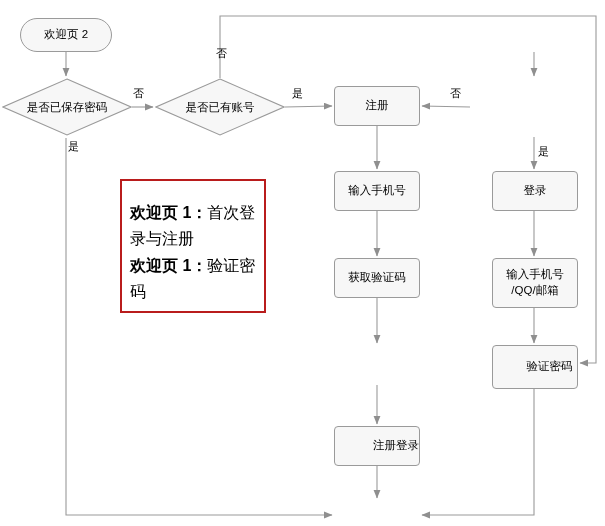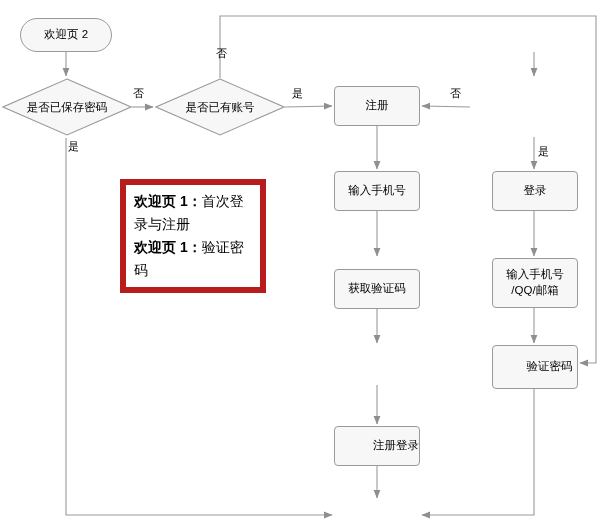"欢迎页 1：首次登录与注册" .legend { border: 6px solid #b91c1c -> 2px solid #b91c1c; font-size: 14px -> 16px; padding: 5px 8px 5px 8px -> 19px 8px 5px 8px }
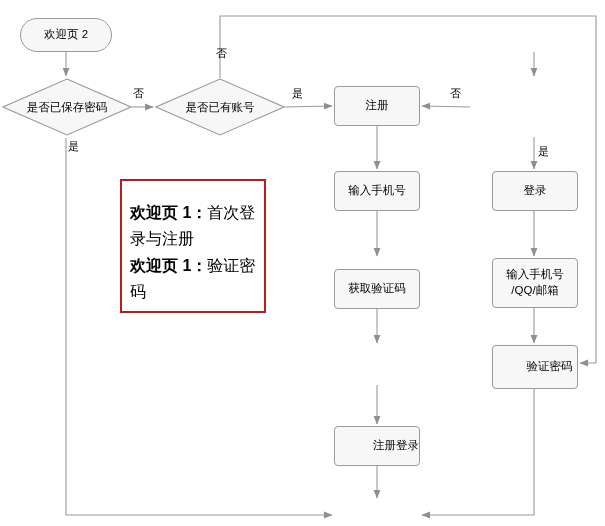"获取验证码" div.node { margin-top: 11px -> none }
